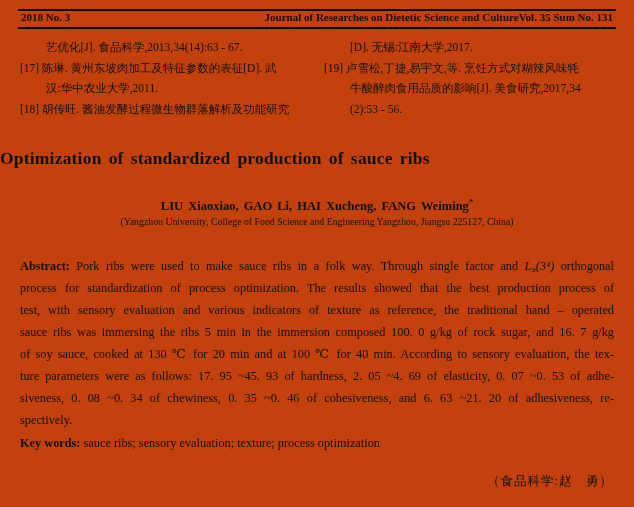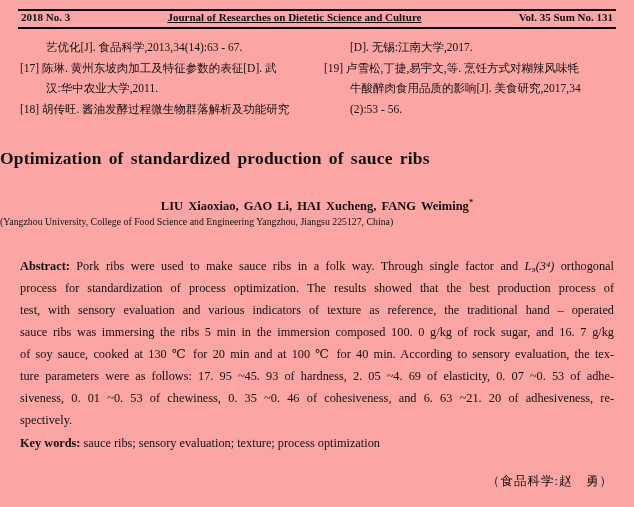"2018 No. 3" .page { background: #fca5a5 -> #c2410c }
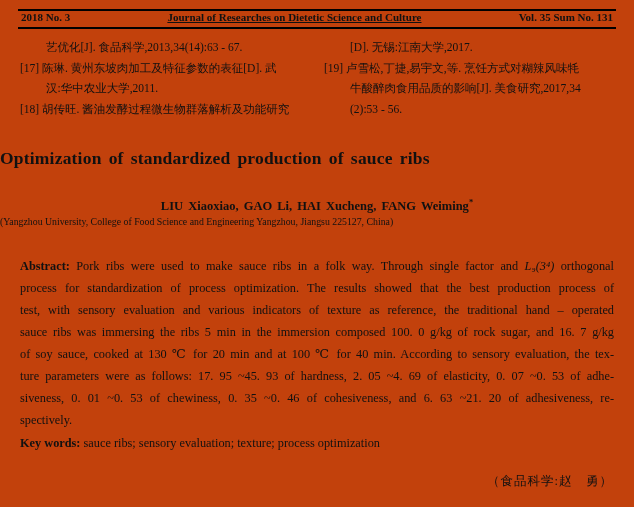"Journal of Researches on Dietetic" .header-journal { text-align: center -> right; text-decoration: underline -> none }
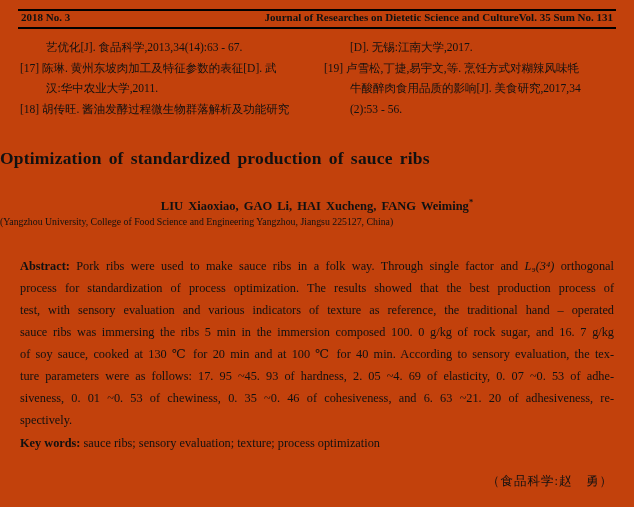"(Yangzhou University, College of Food" .affiliation { text-align: left -> center }
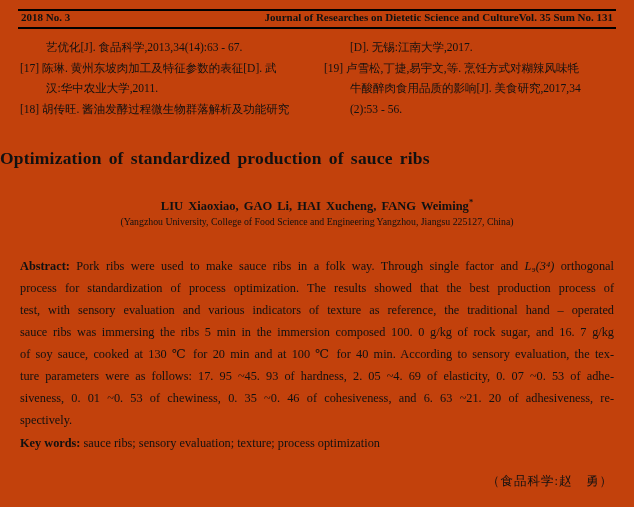"siveness, 0. 01 ~0. 53" div.abs-line { text: 01 ~0. 53 -> 08 ~0. 34 }
